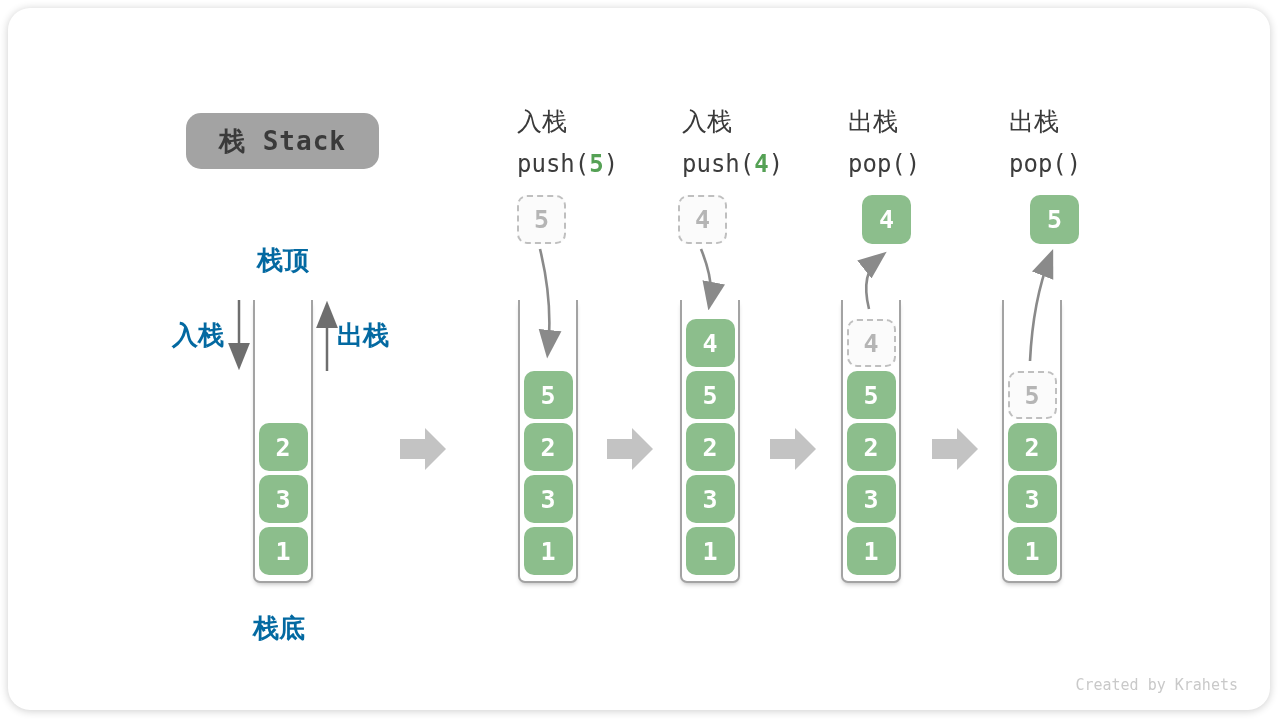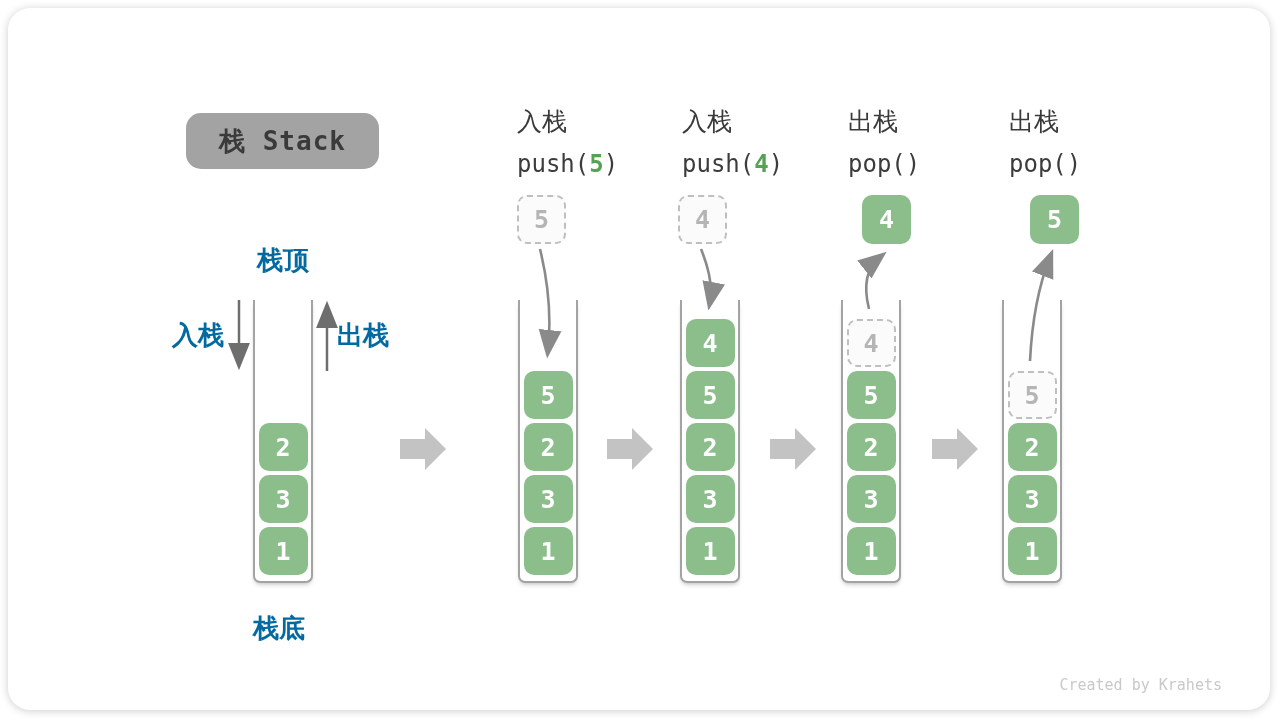"Created by Krahets" .watermark { right: 58px -> 42px }
